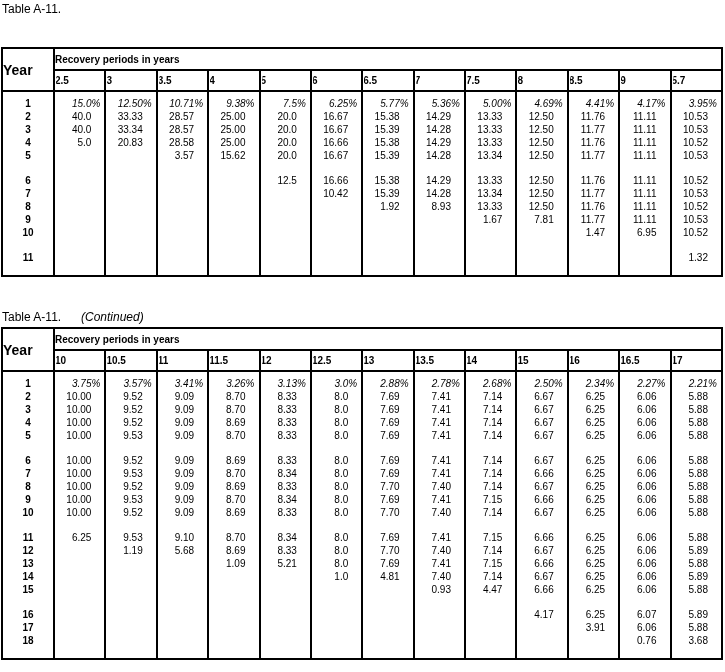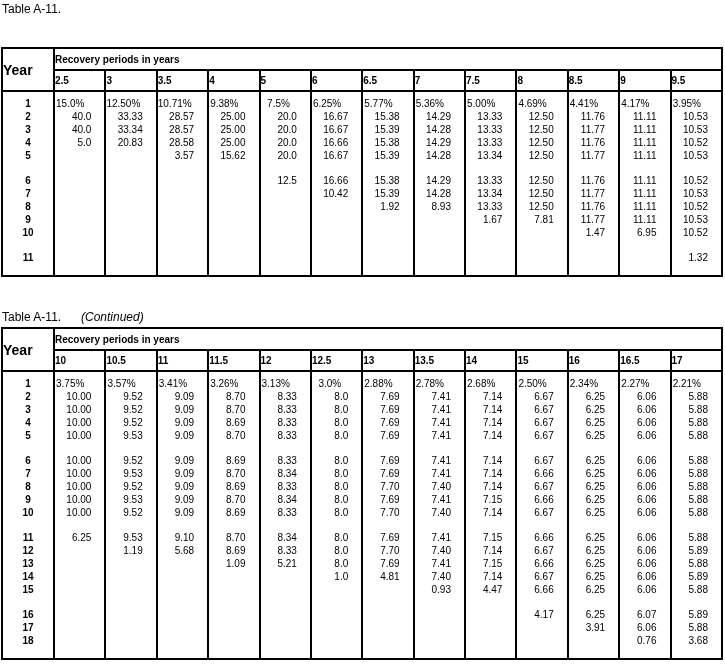"2.5" .depr thead tr.cols th { border-radius: none -> 9px }
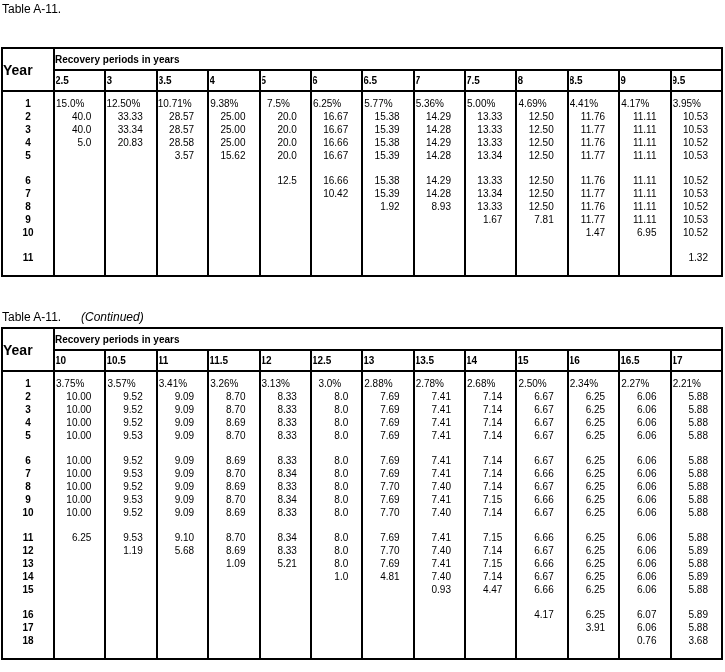"9.5" th { text: 9.5 -> 5.7 }
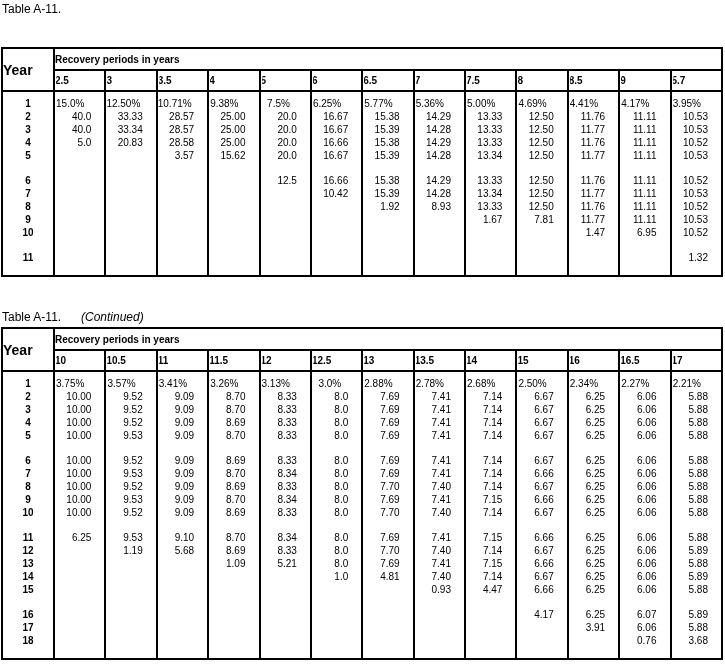"15.0%" .depr tbody td.val.pc { font-style: none -> italic; padding-right: 20px -> 4px }
